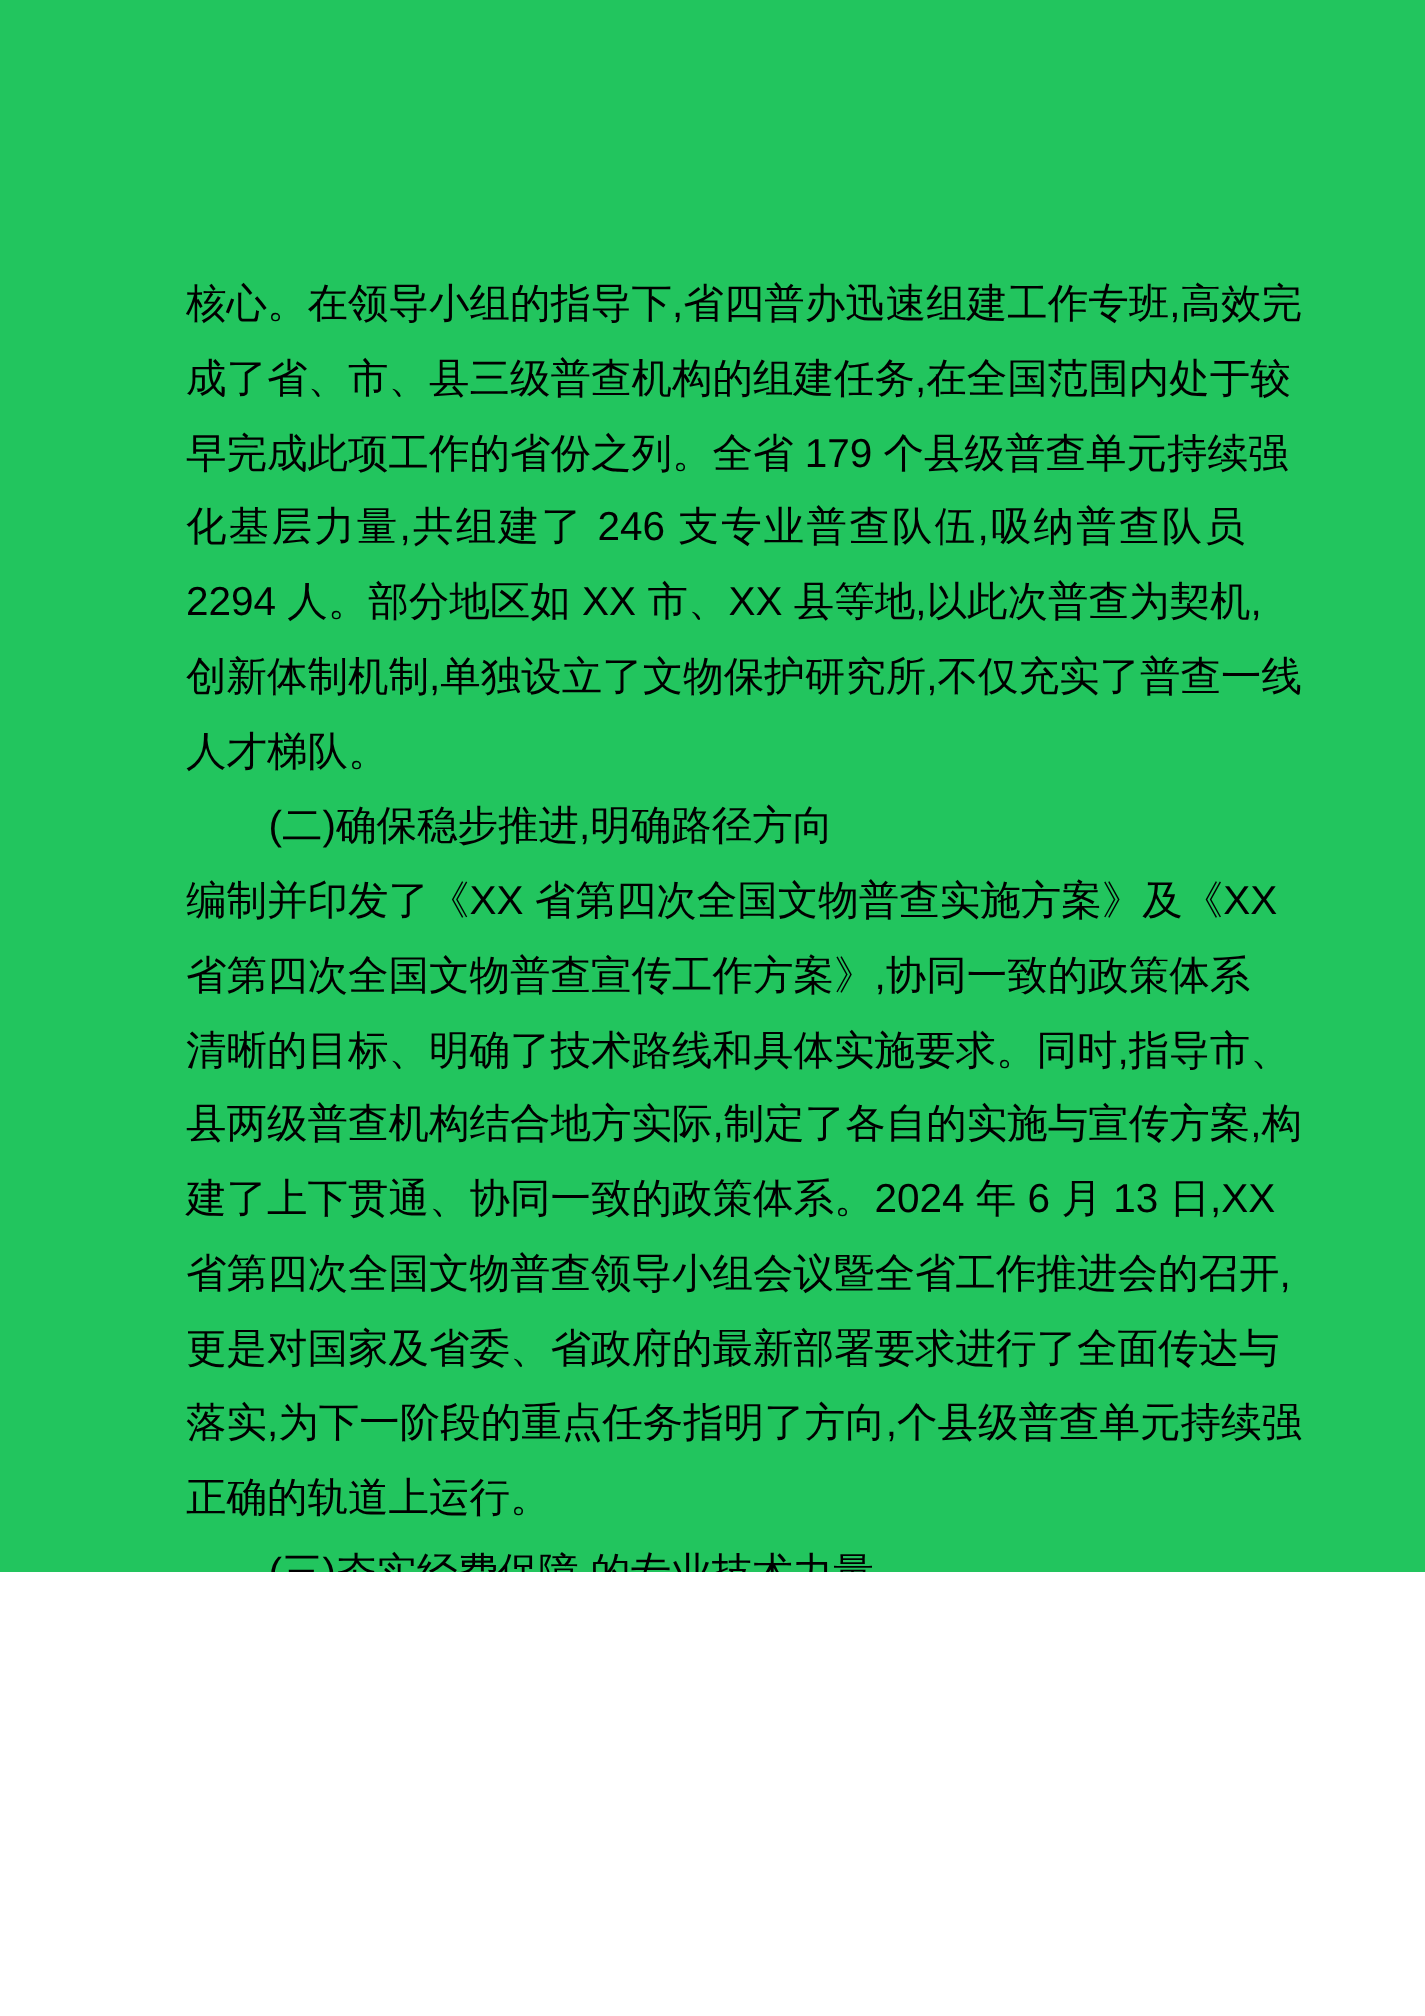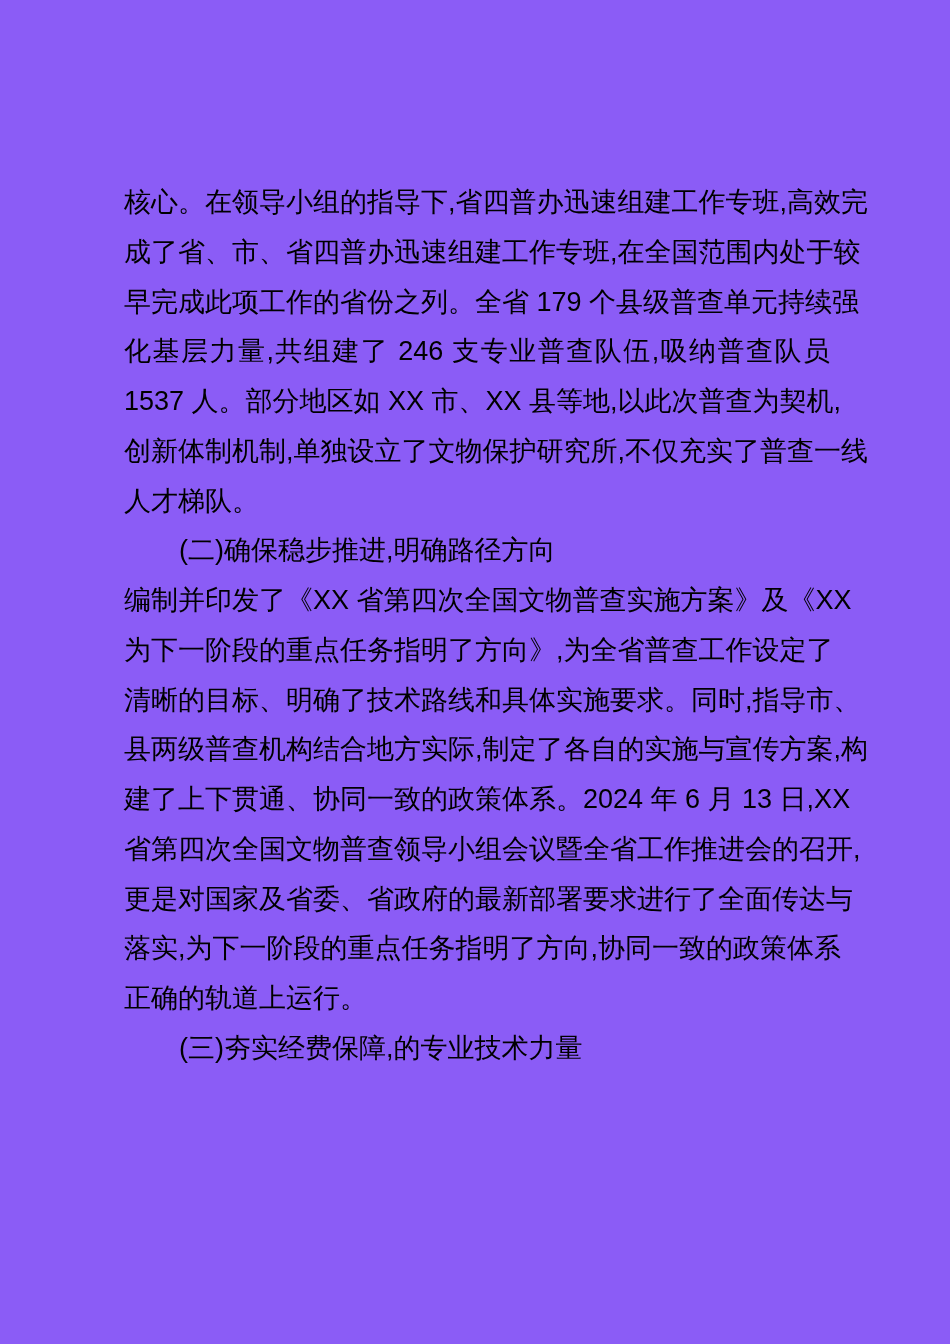"核心。在领导小组的指导下,省四普办迅速组建工作专班,高效完" .screen { background: #8b5cf6 -> #22c55e; height: 1344px -> 1048px }
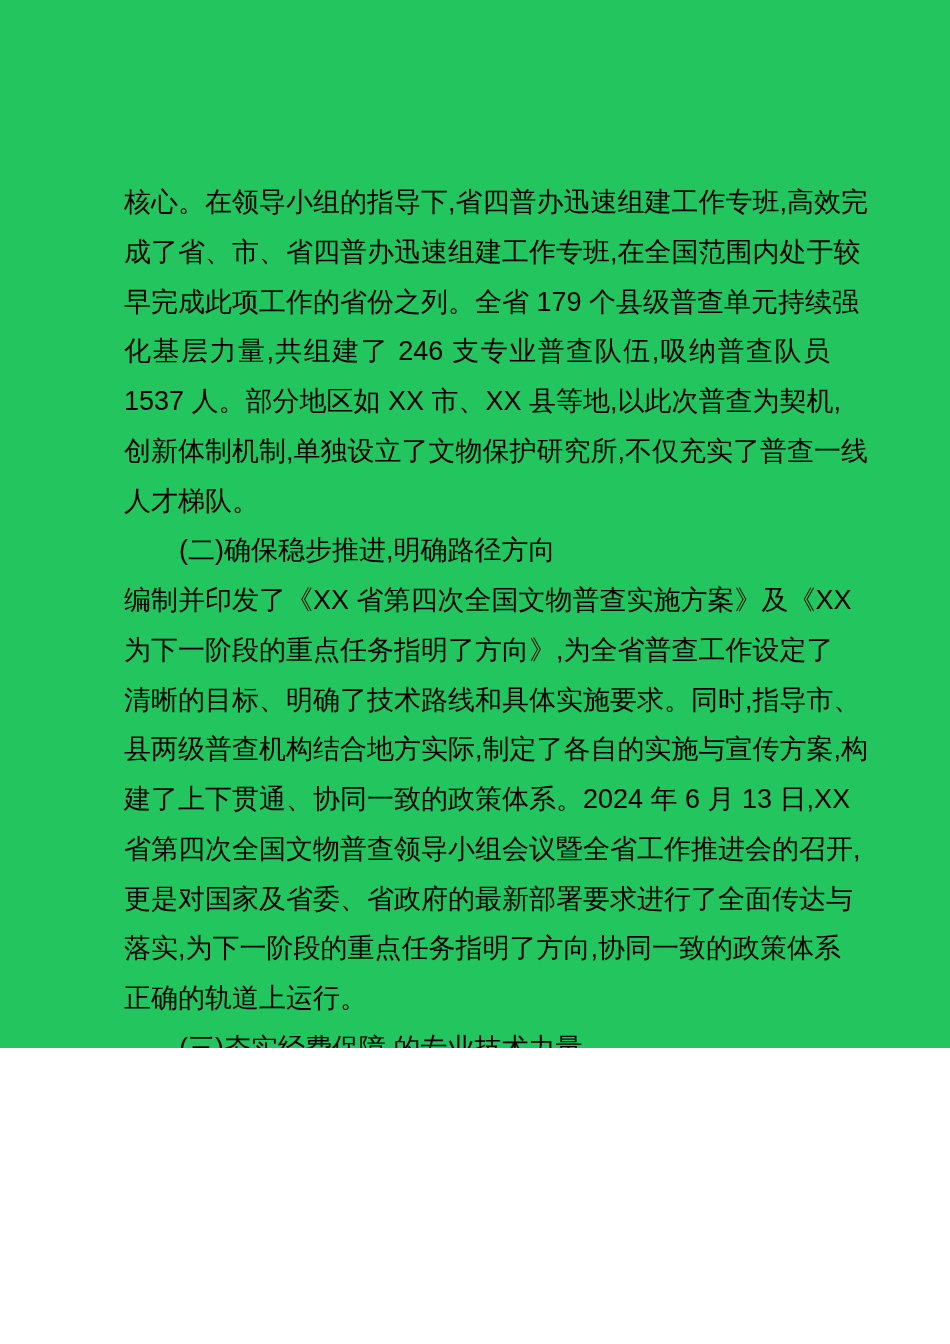"成了省、市、省四普办迅速组建工作专班,在全国范围内处于较" div.line { text: 省四普办迅速组建工作专班 -> 县三级普查机构的组建任务 }
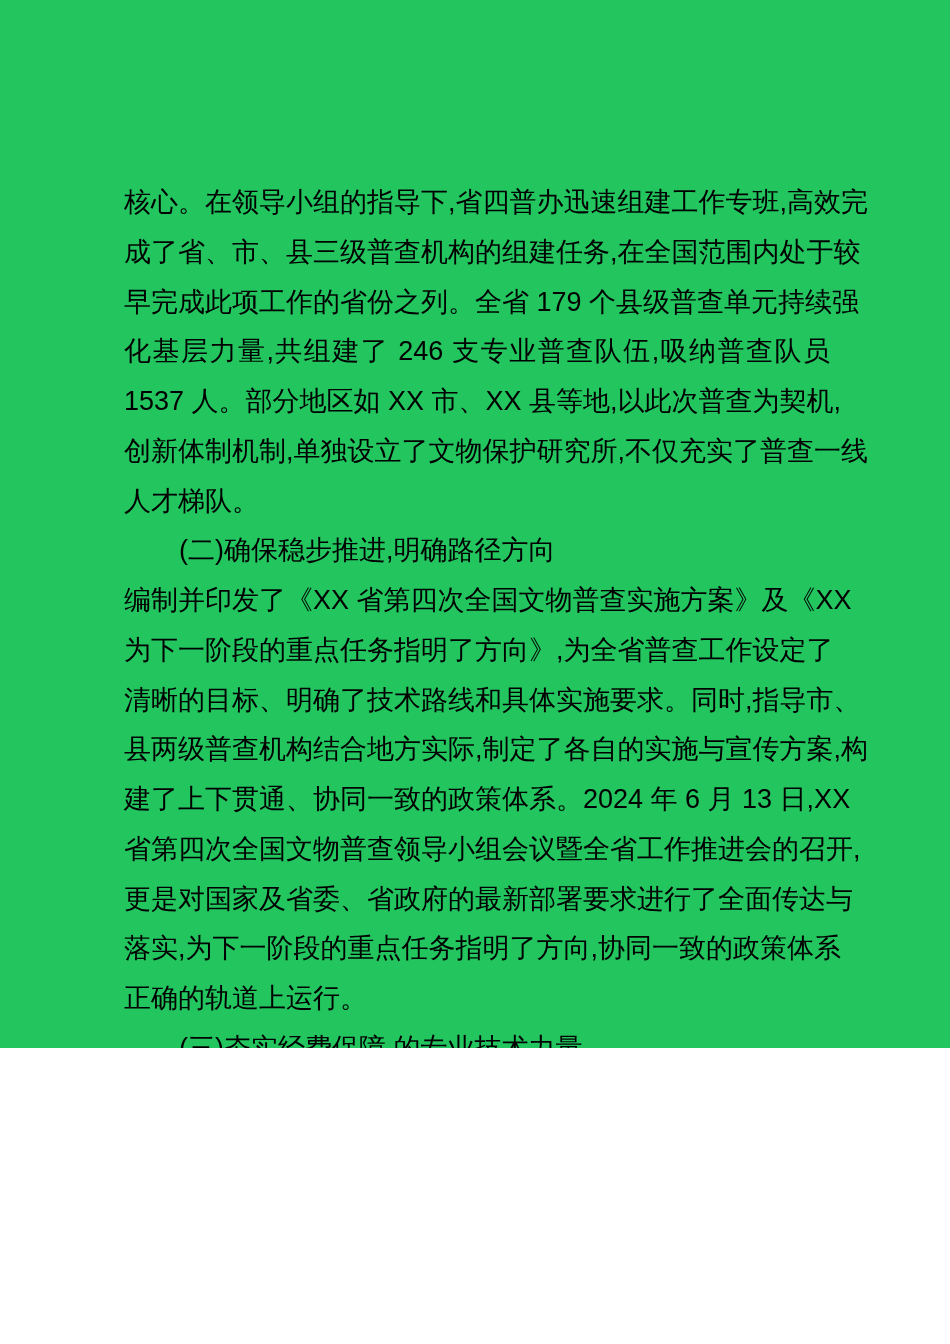"1537 人。部分地区如 XX 市、XX 县等地,以此次普查为契机," div.line { text: 1537 -> 2294 }
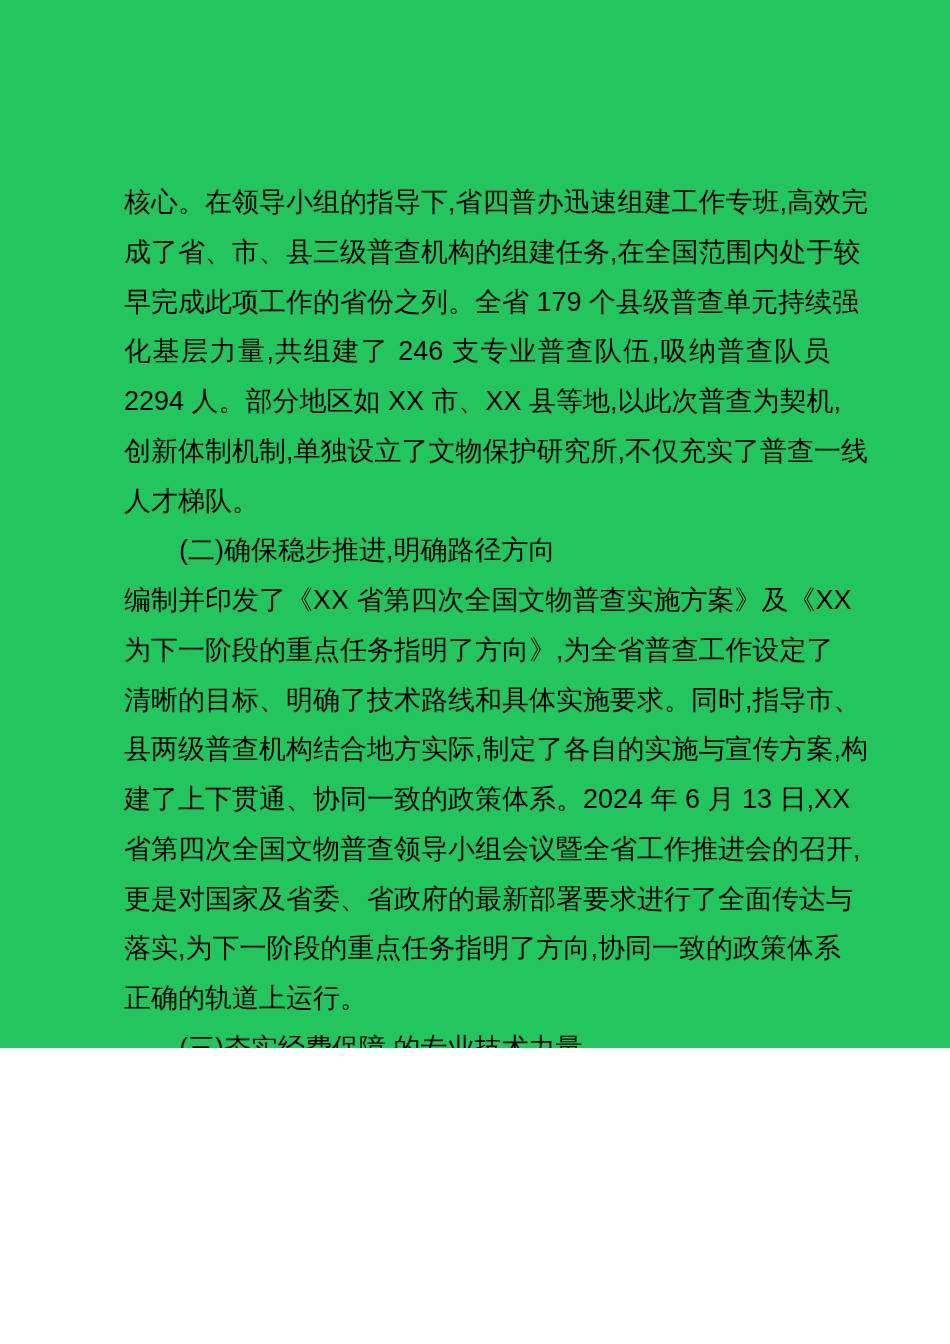"为下一阶段的重点任务指明了方向》,为全省普查工作设定了" div.line { text: 为下一阶段的重点任务指明了方向》,为全省普查工作设定了 -> 省第四次全国文物普查宣传工作方案》,协同一致的政策体系 }
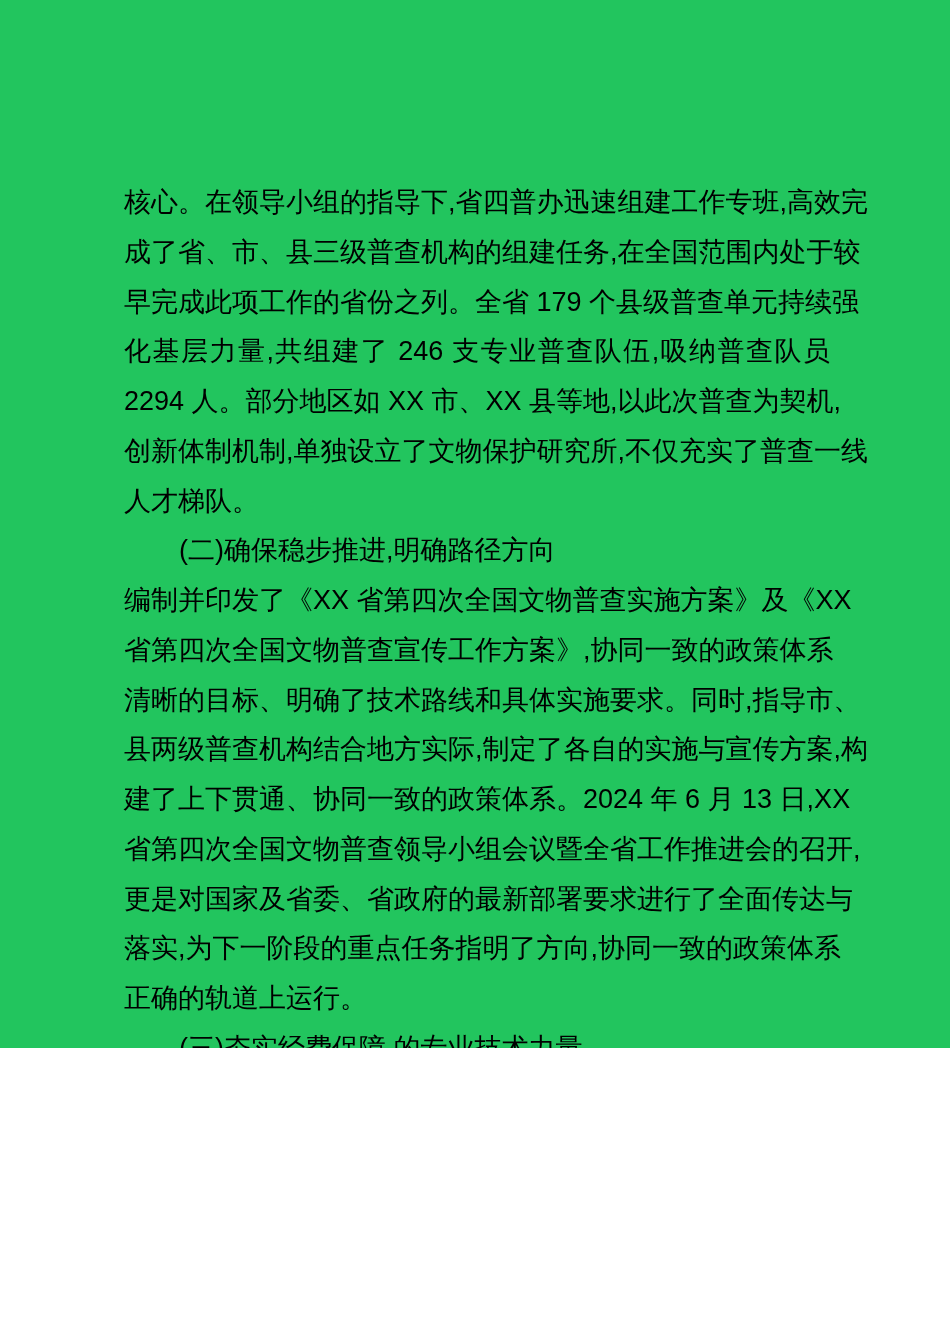"落实,为下一阶段的重点任务指明了方向,协同一致的政策体系" div.line { text: ,协同一致的政策体系 -> ,个县级普查单元持续强 }
